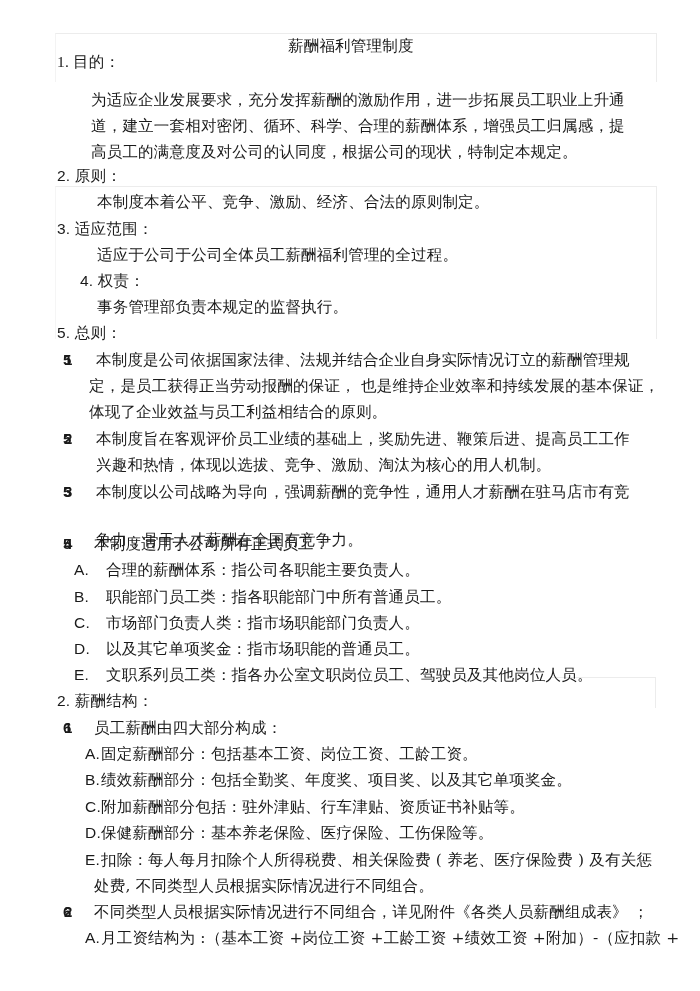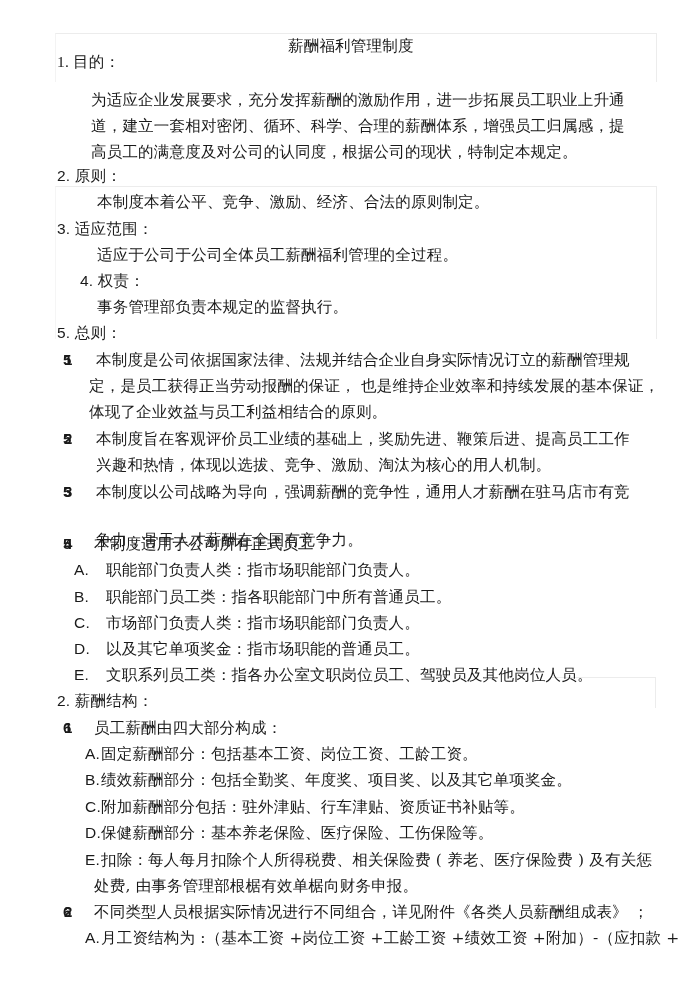"职能部门负责人类：指市场职能部门负责人。" div.line { text: 职能部门负责人类：指市场职能部门 -> 合理的薪酬体系：指公司各职能主要 }
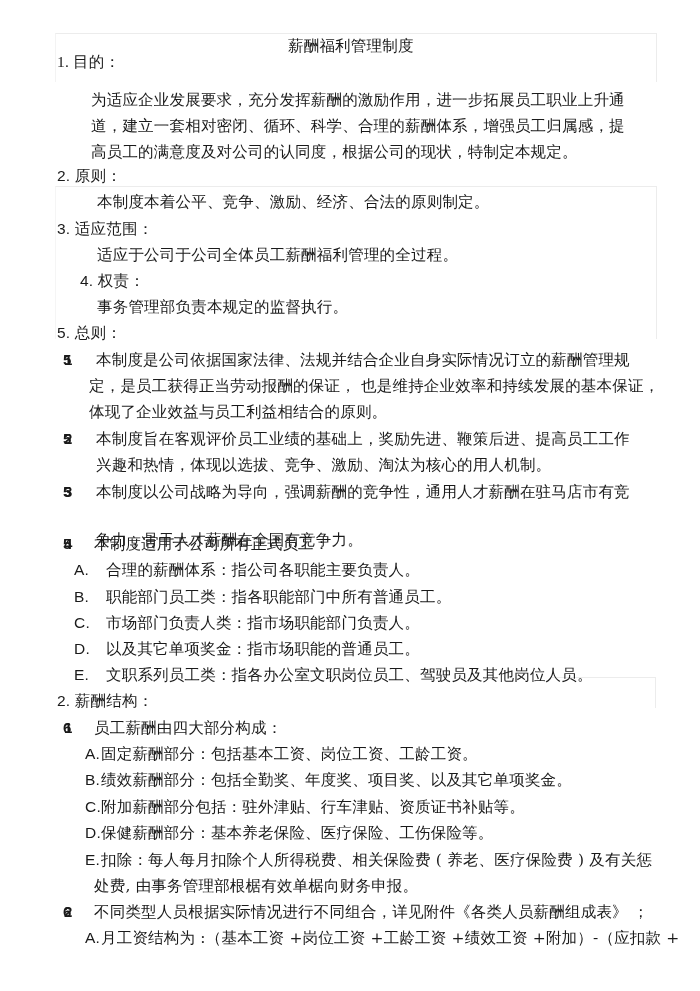"处费, 由事务管理部根椐有效单椐向财务申报。" div.line { text: 由事务管理部根椐有效单椐向财务申报 -> 不同类型人员根据实际情况进行不同组合 }
